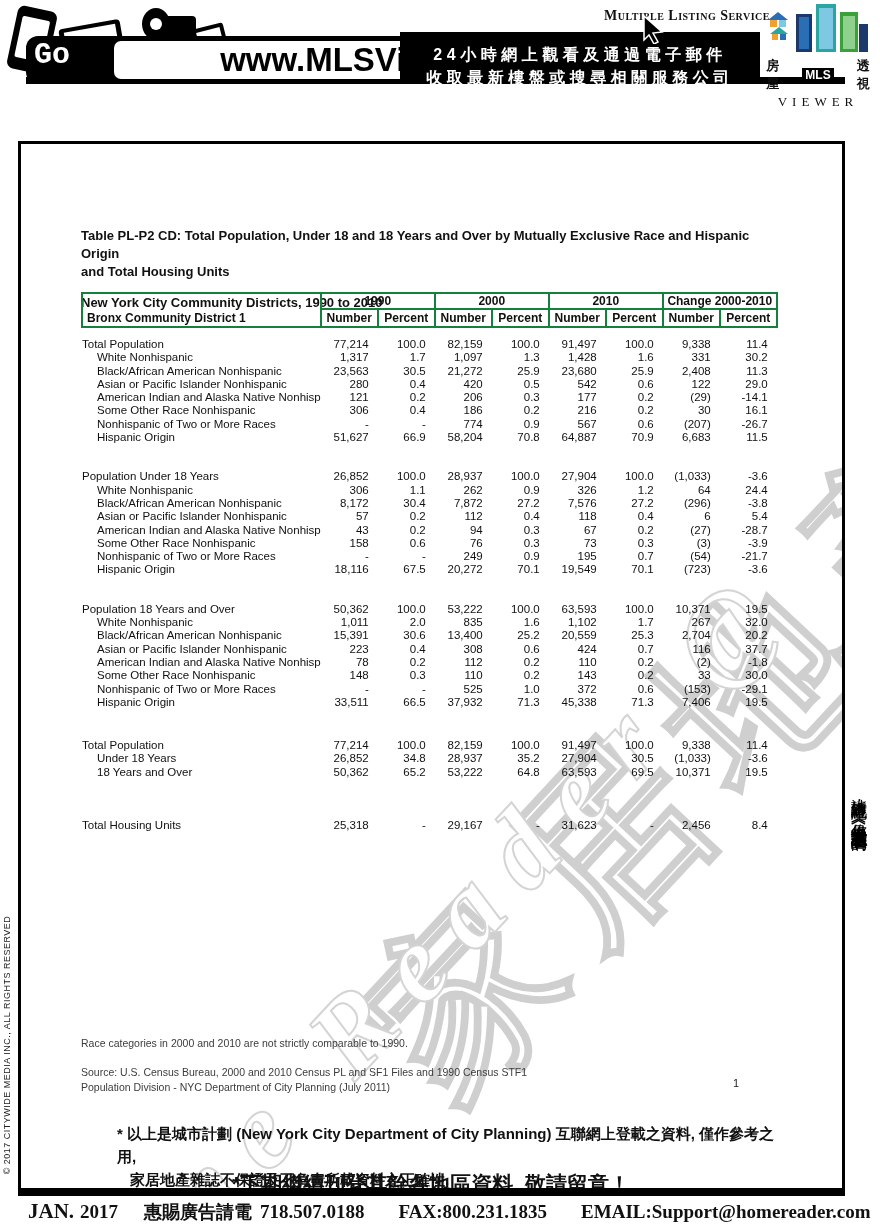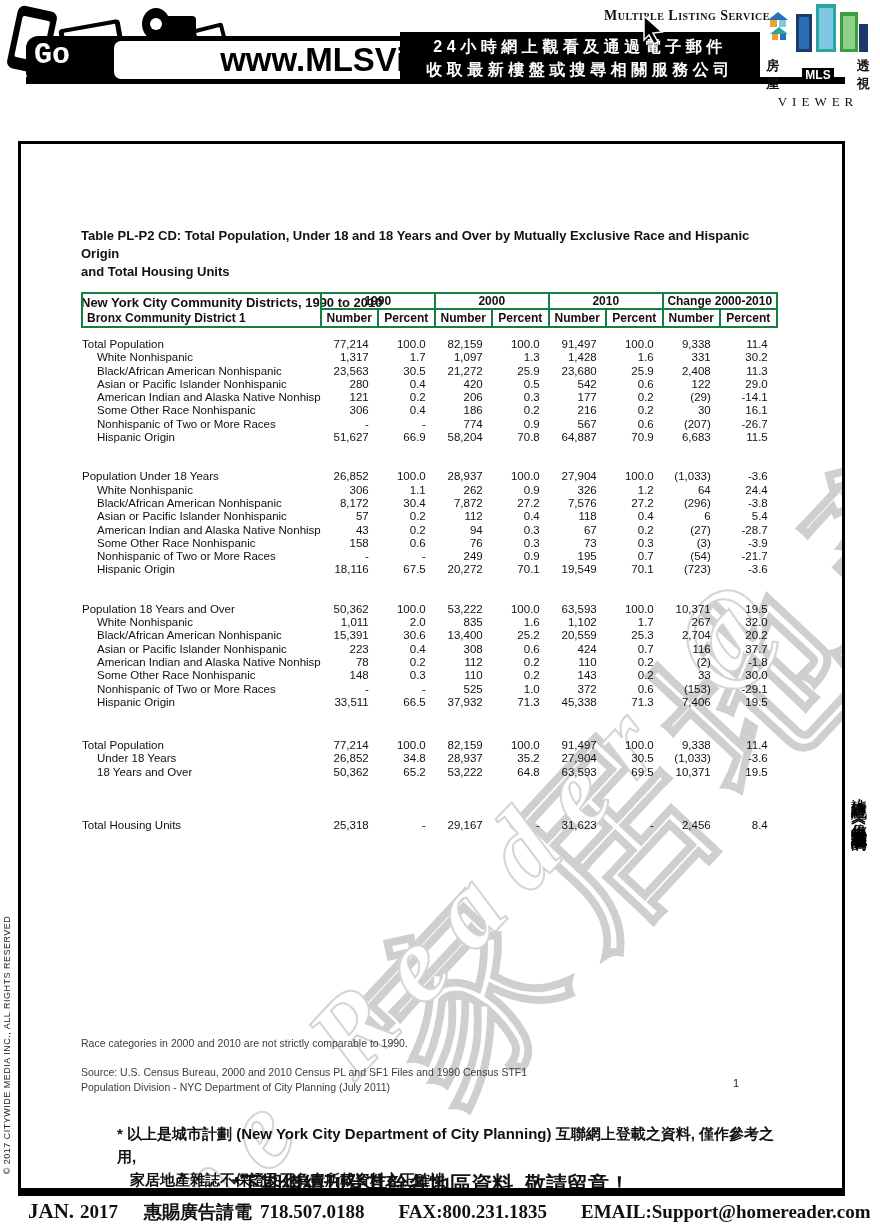"24小時網上觀看及通過電子郵件" .cn-box { padding-top: 3px -> 11px }
